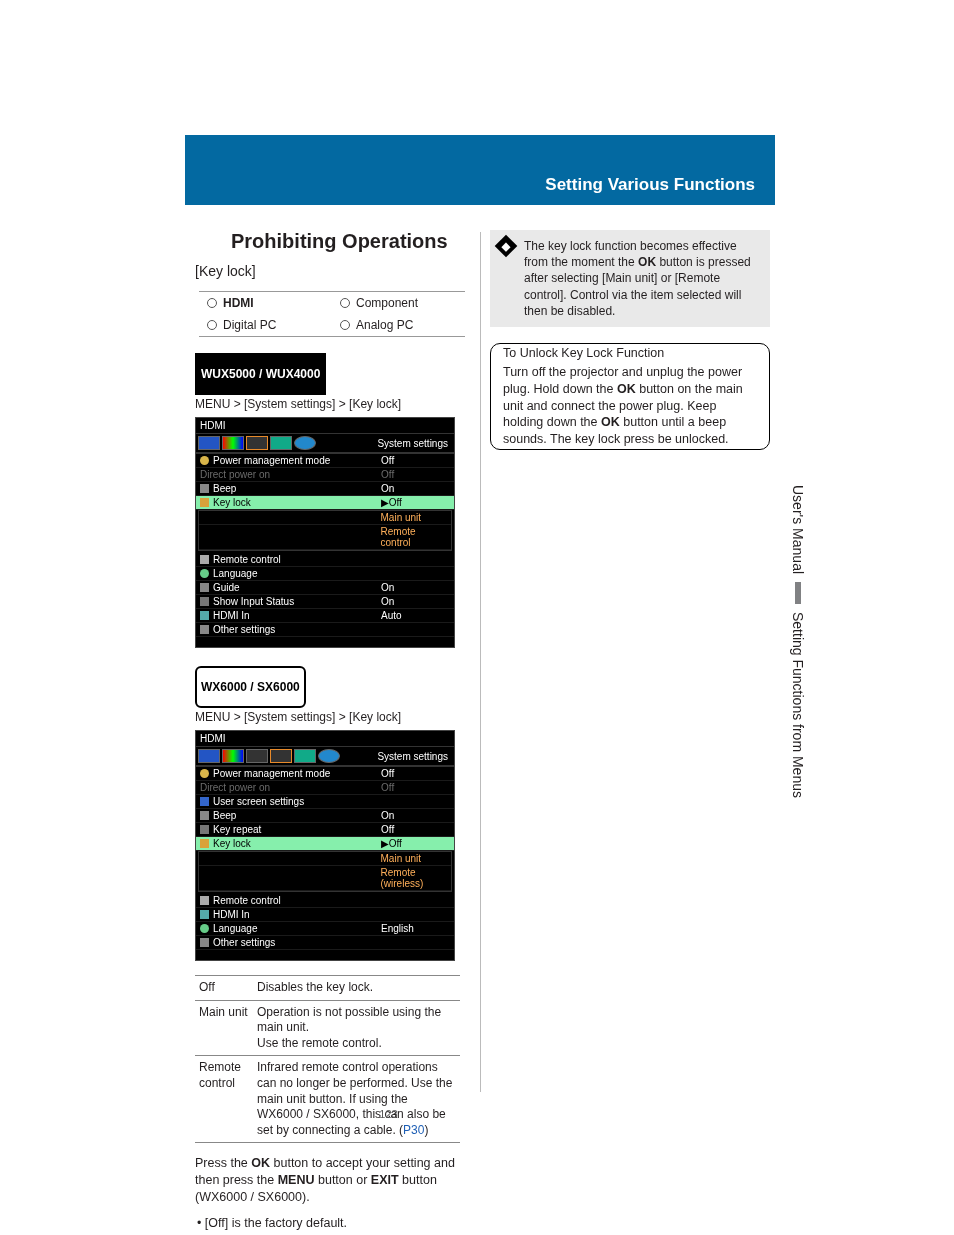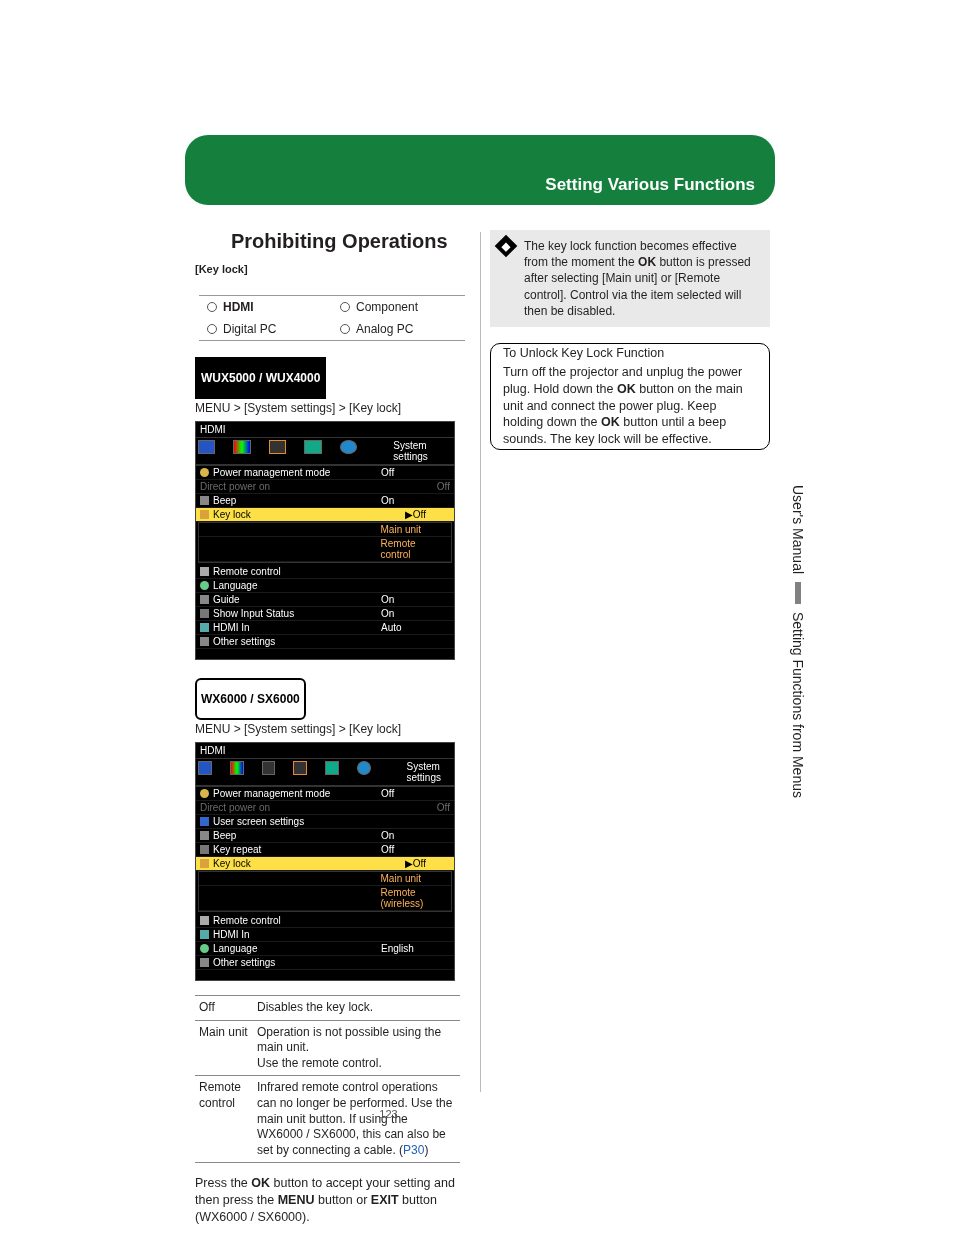"Setting Various Functions" .header-bar { background: #15803d -> #0369a1; border-radius: 23px -> none }
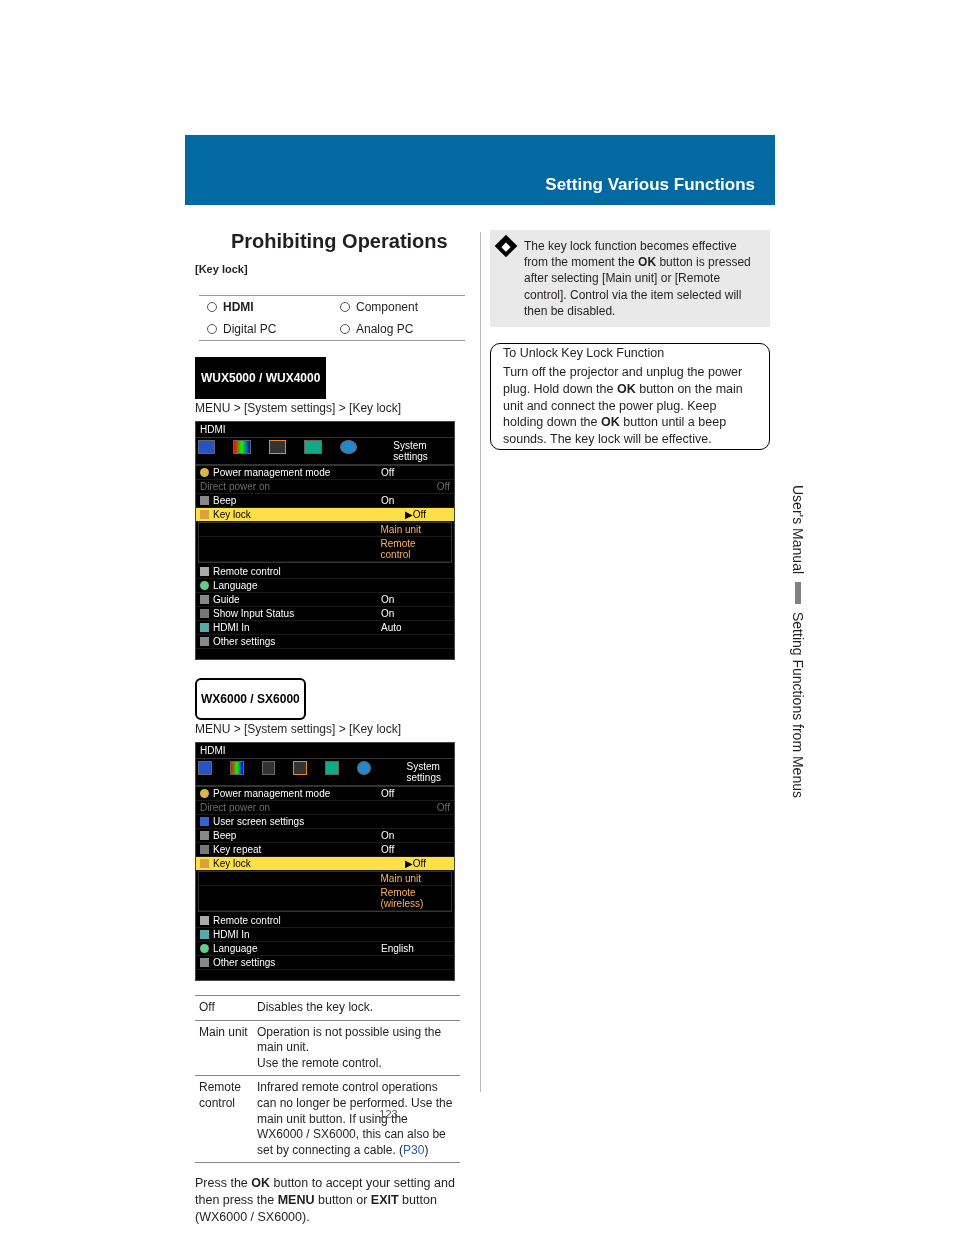"[Key lock]" .subtitle { font-size: 11px -> 14px; font-weight: bold -> none; margin-bottom: 20px -> 12px }
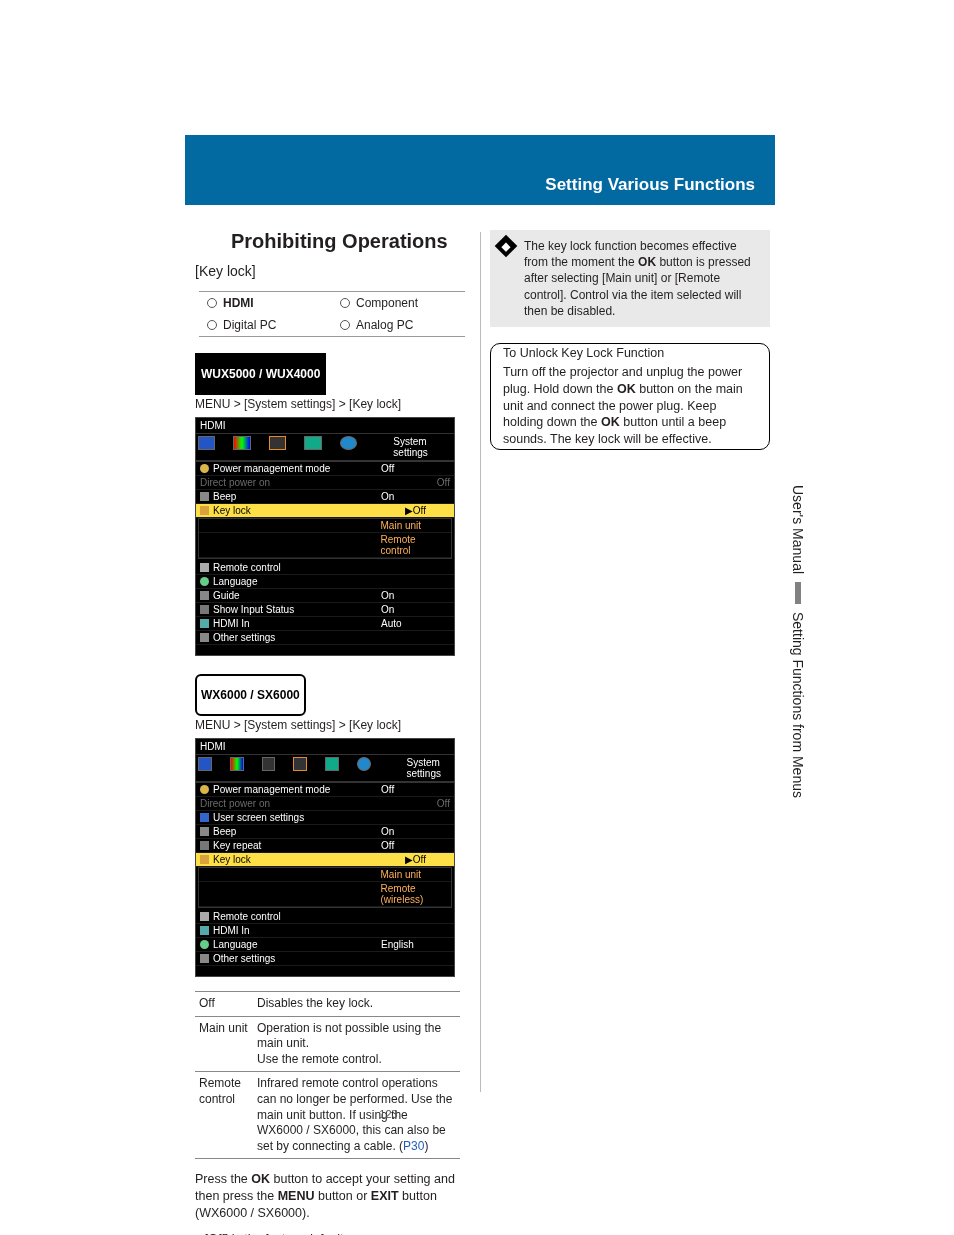"button until a beep sounds." span { text: will be effective -> press be unlocked }
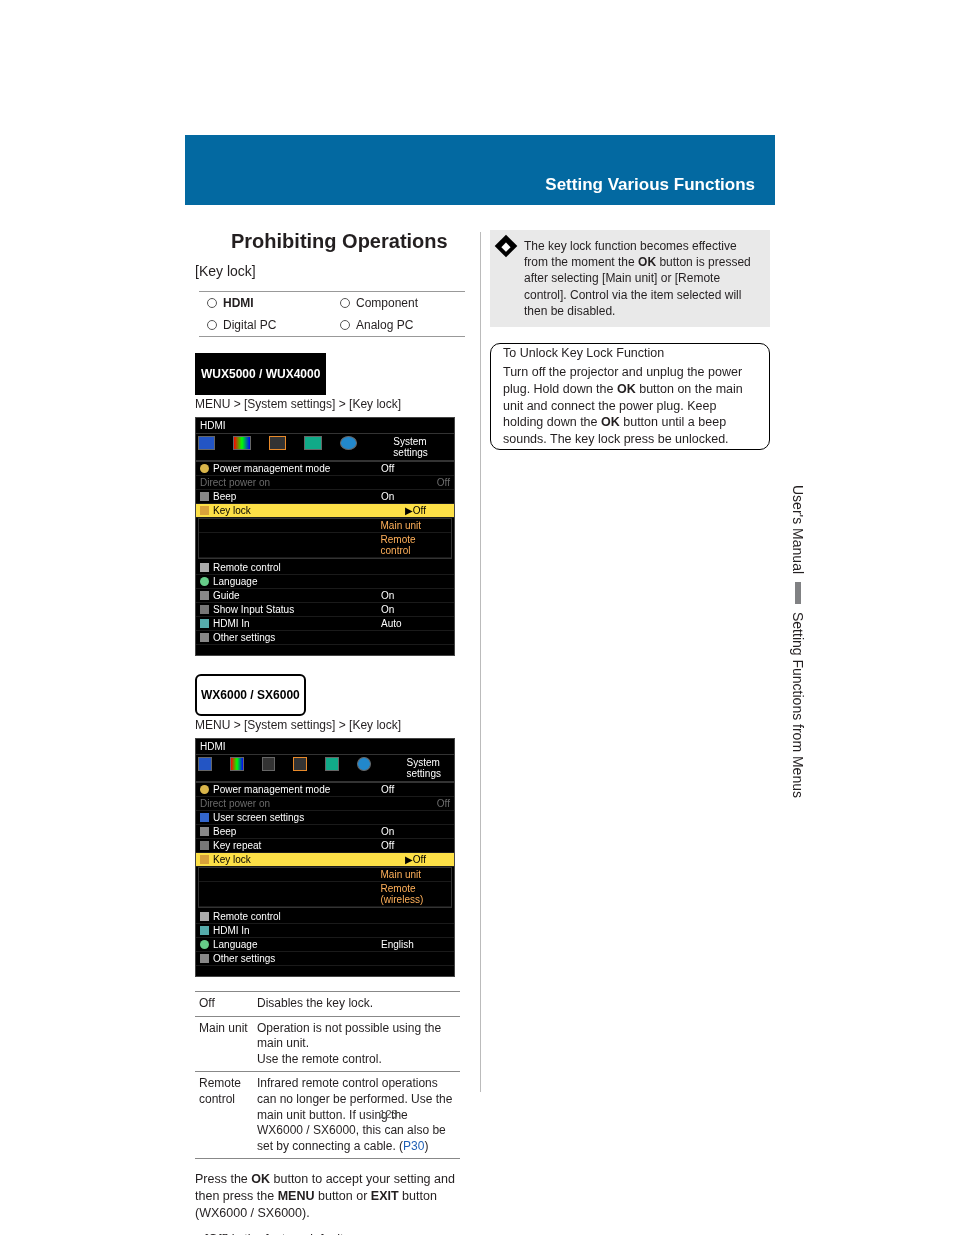"System settings" .osd-tabs { gap: 18px -> 2px }
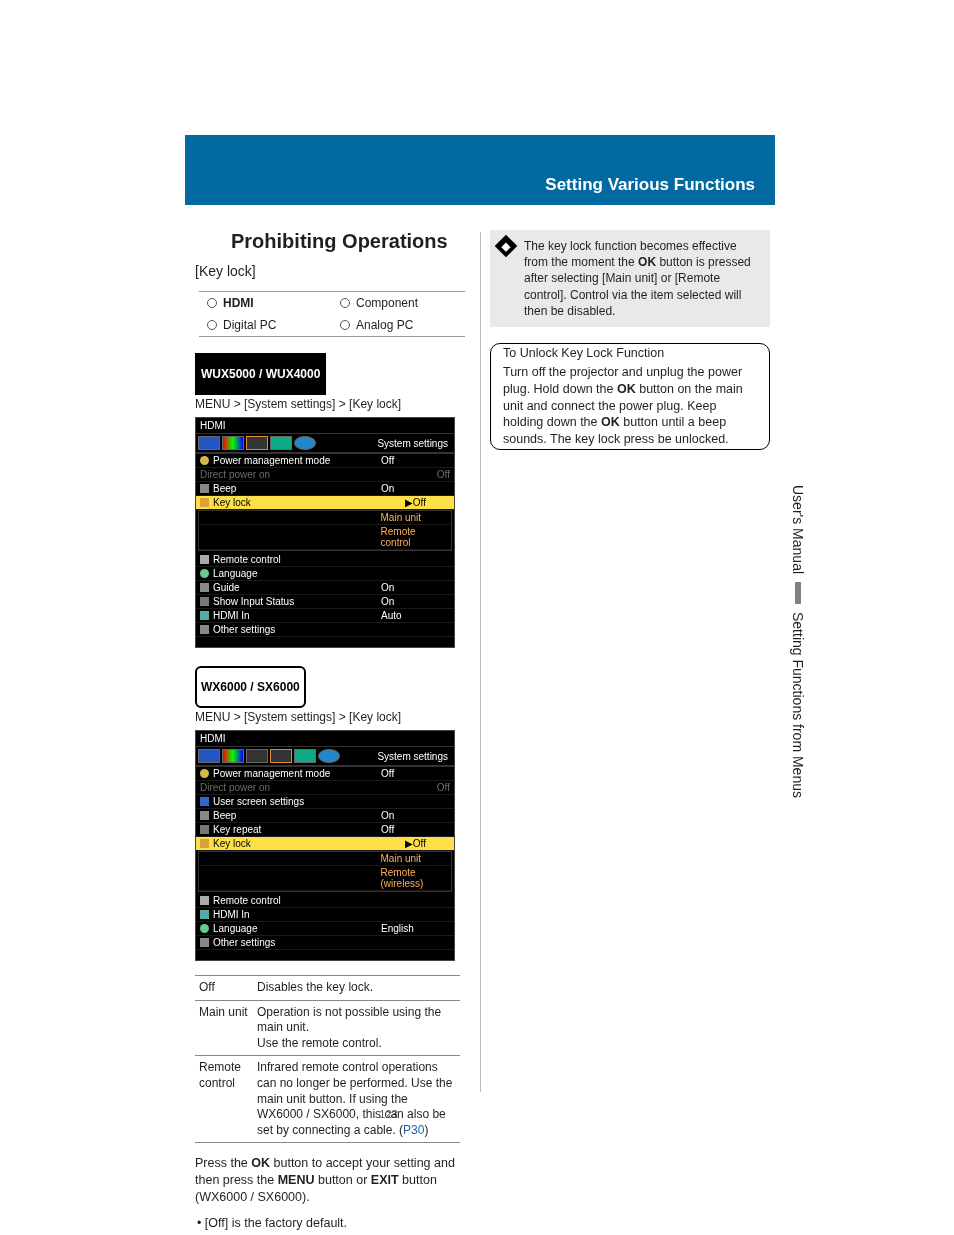"Direct power on" .osd-row.dim .rl, .osd-row.dim .rv { text-align: right -> none }
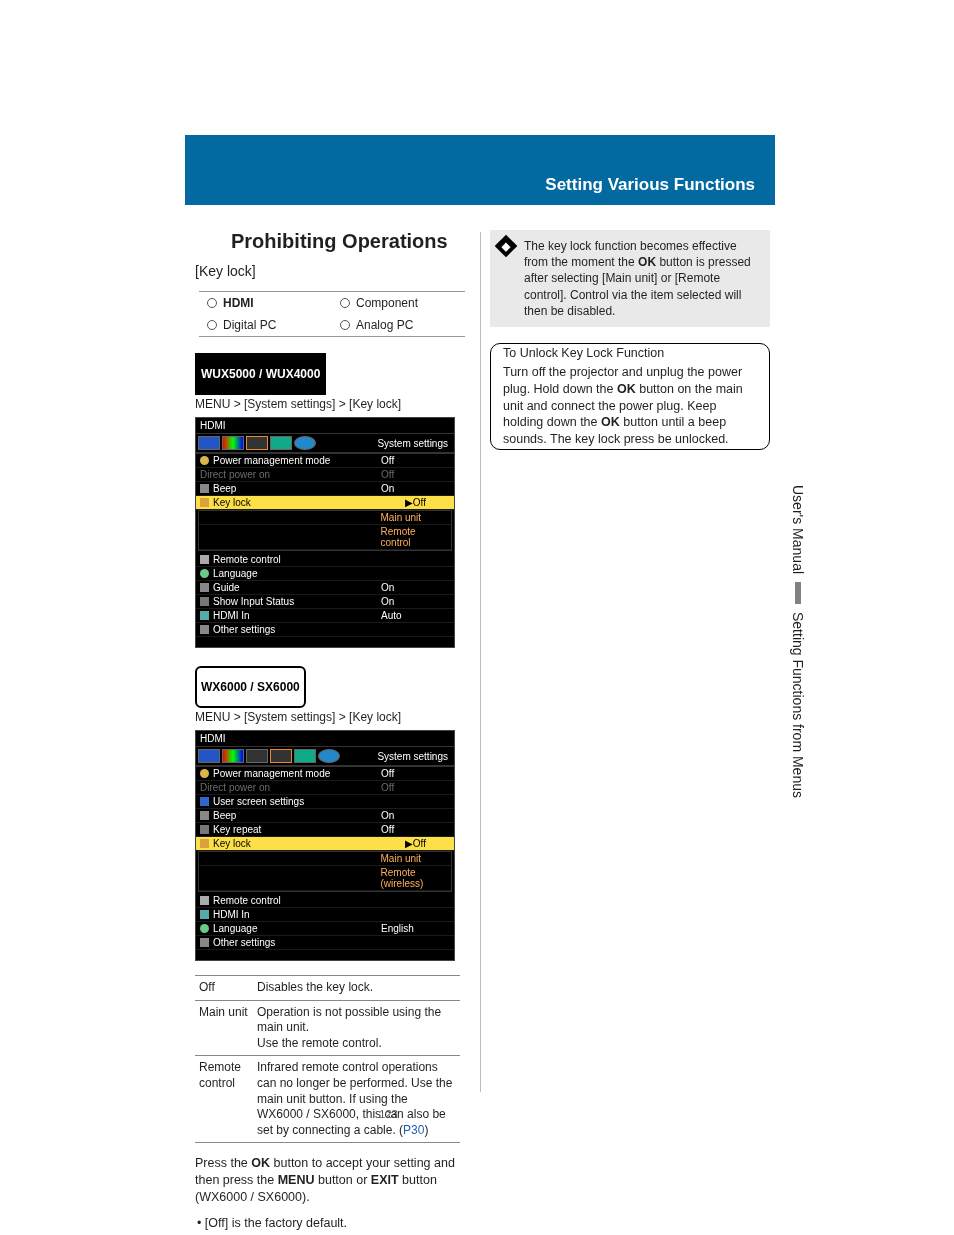"Key lock" .osd-row.hl { background: #fde047 -> #86efac; text-align: center -> none }
